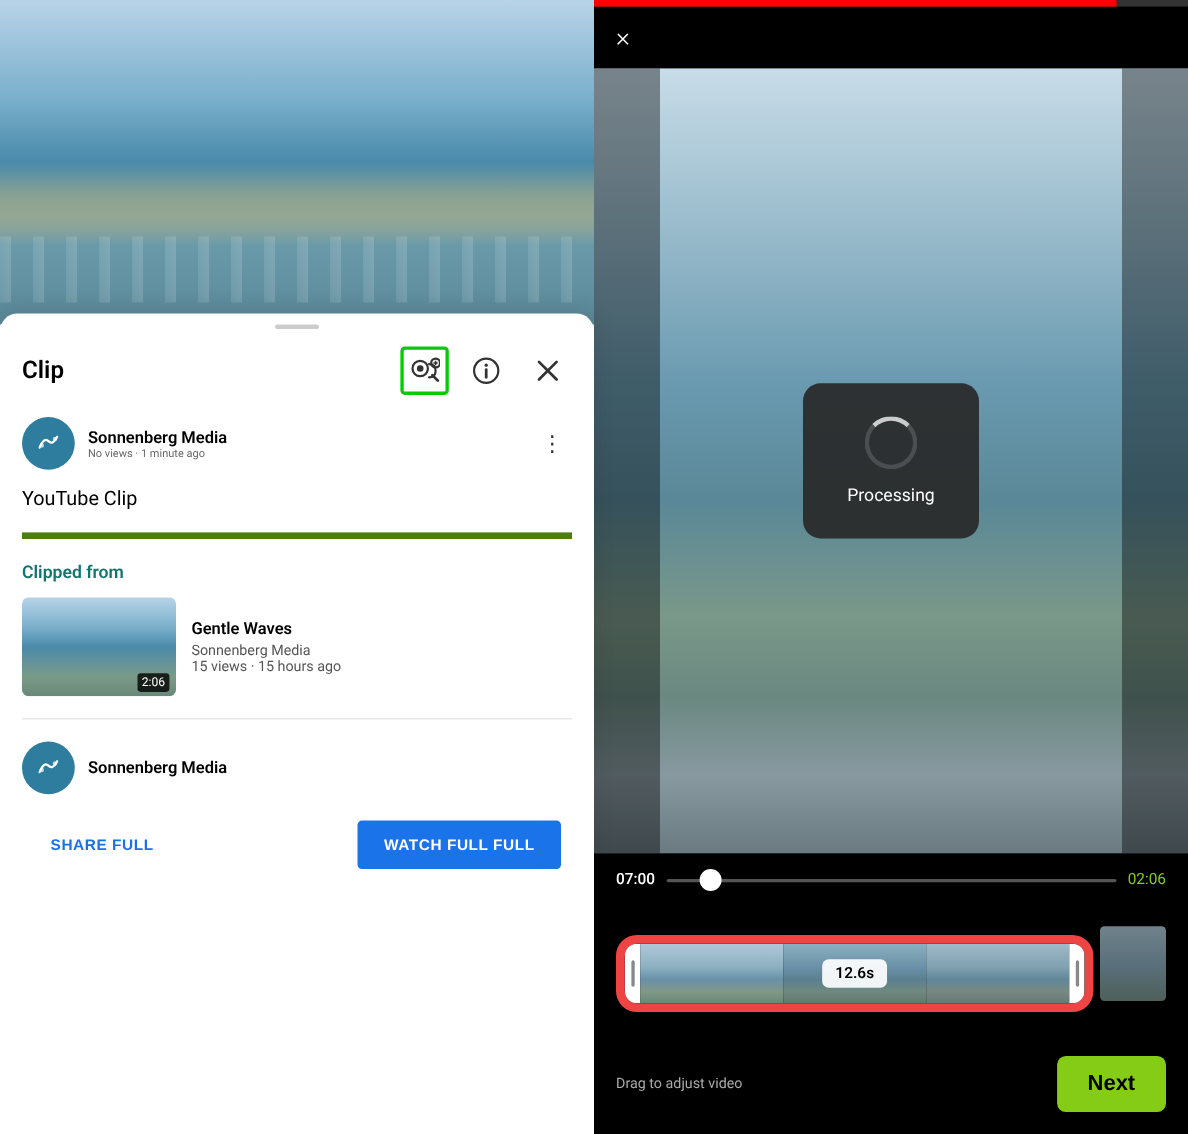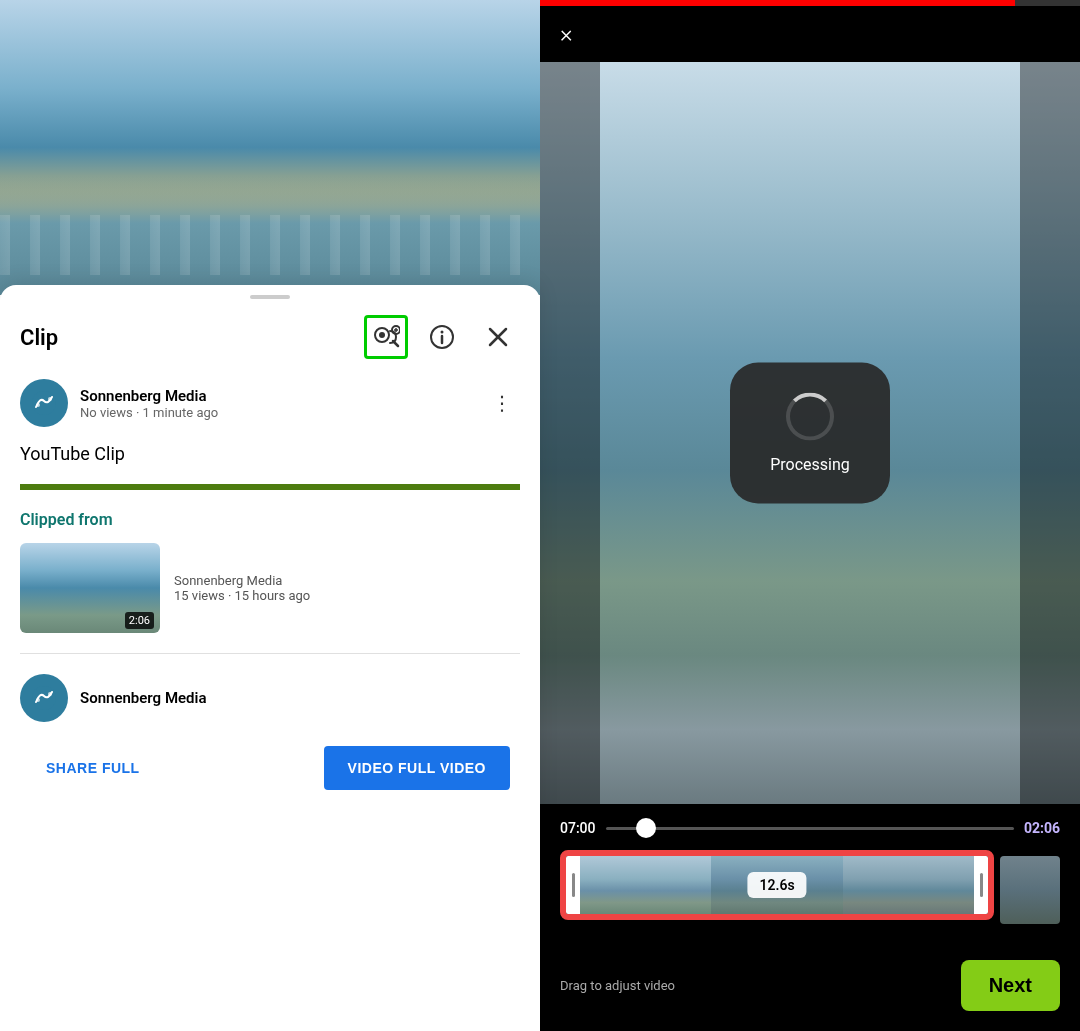"No views · 1 minute" .channel-meta { font-size: 13px -> 10px }
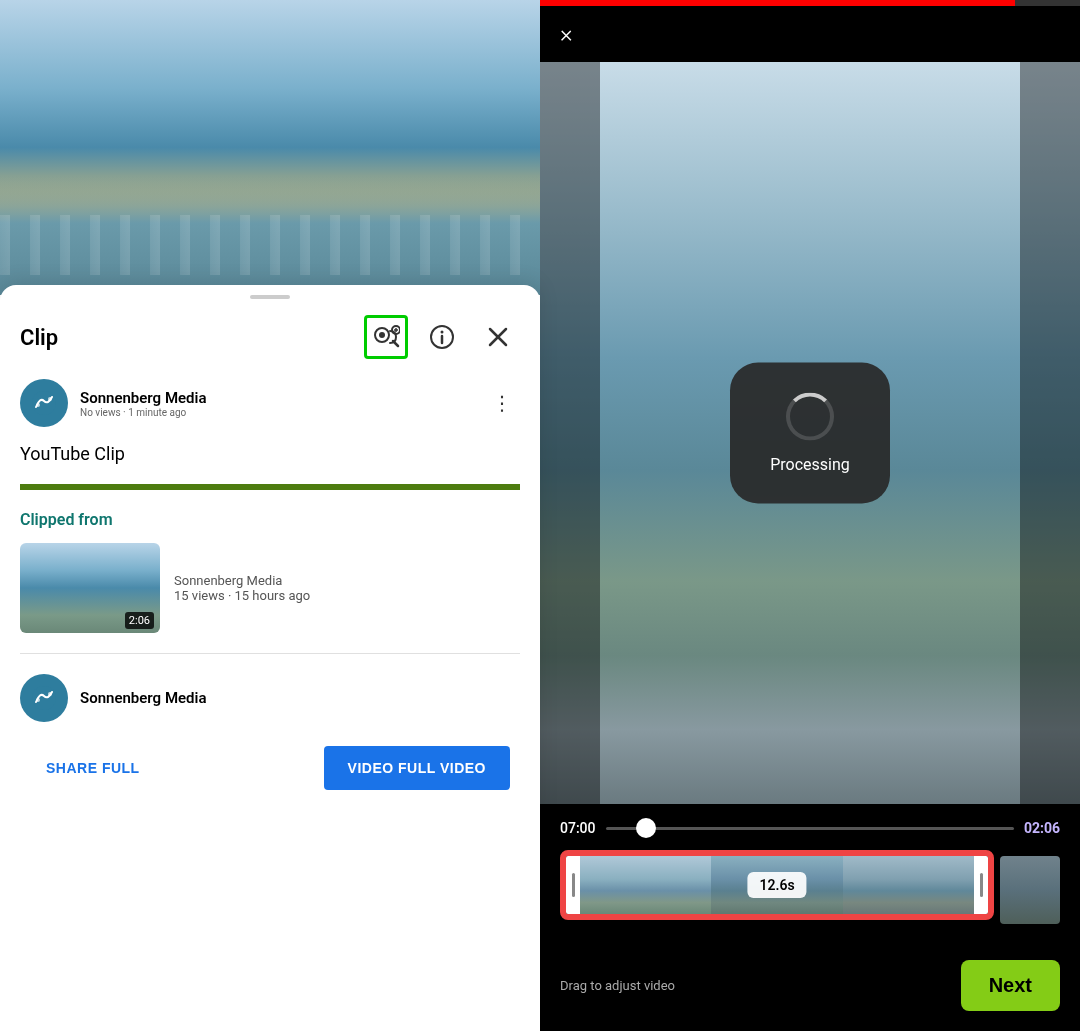"Processing" .processing-overlay { border-radius: 28px -> 16px }
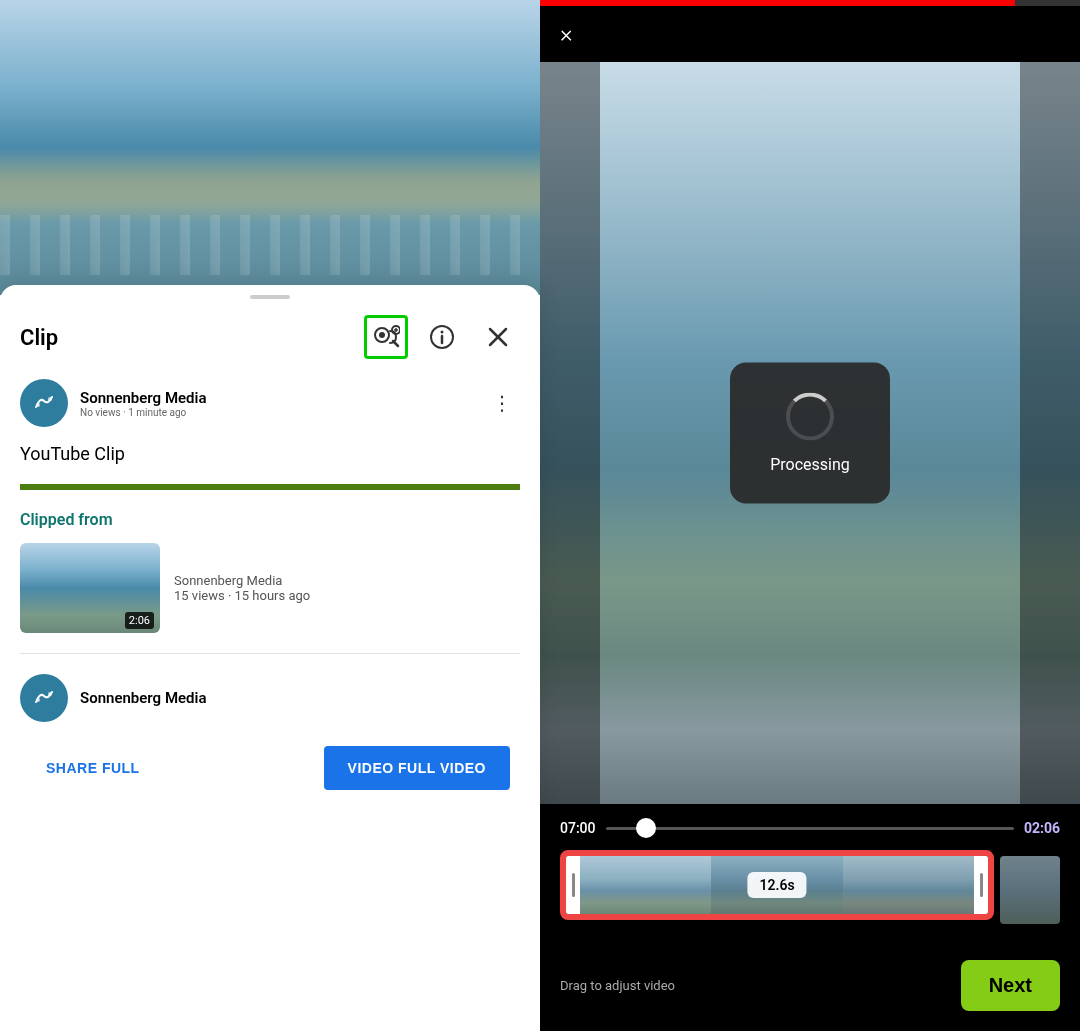"Gentle Waves" div.clip-source-title { html: none -> <div>Gentle Waves</div> }
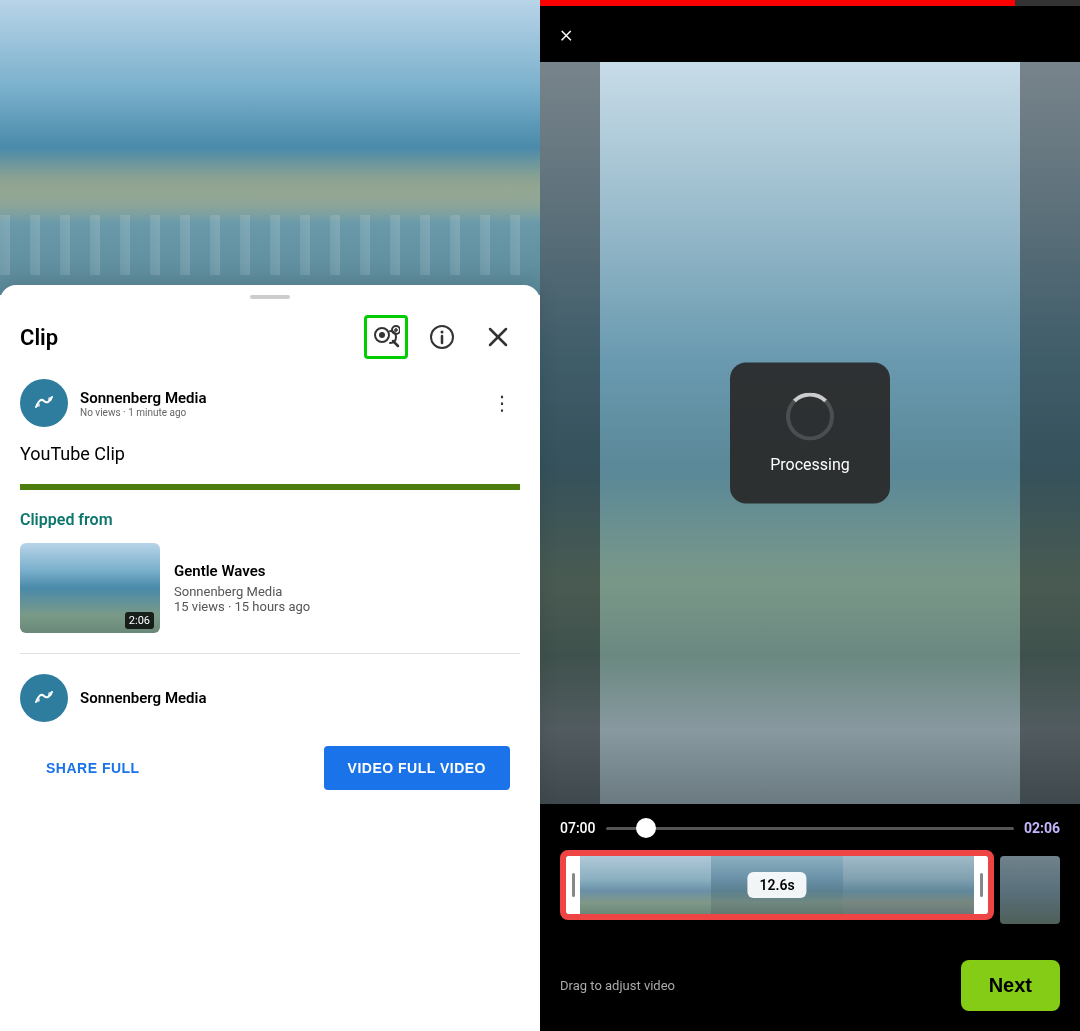"VIDEO FULL VIDEO" button.watch-full-btn { text: VIDEO FULL VIDEO -> WATCH FULL FULL }
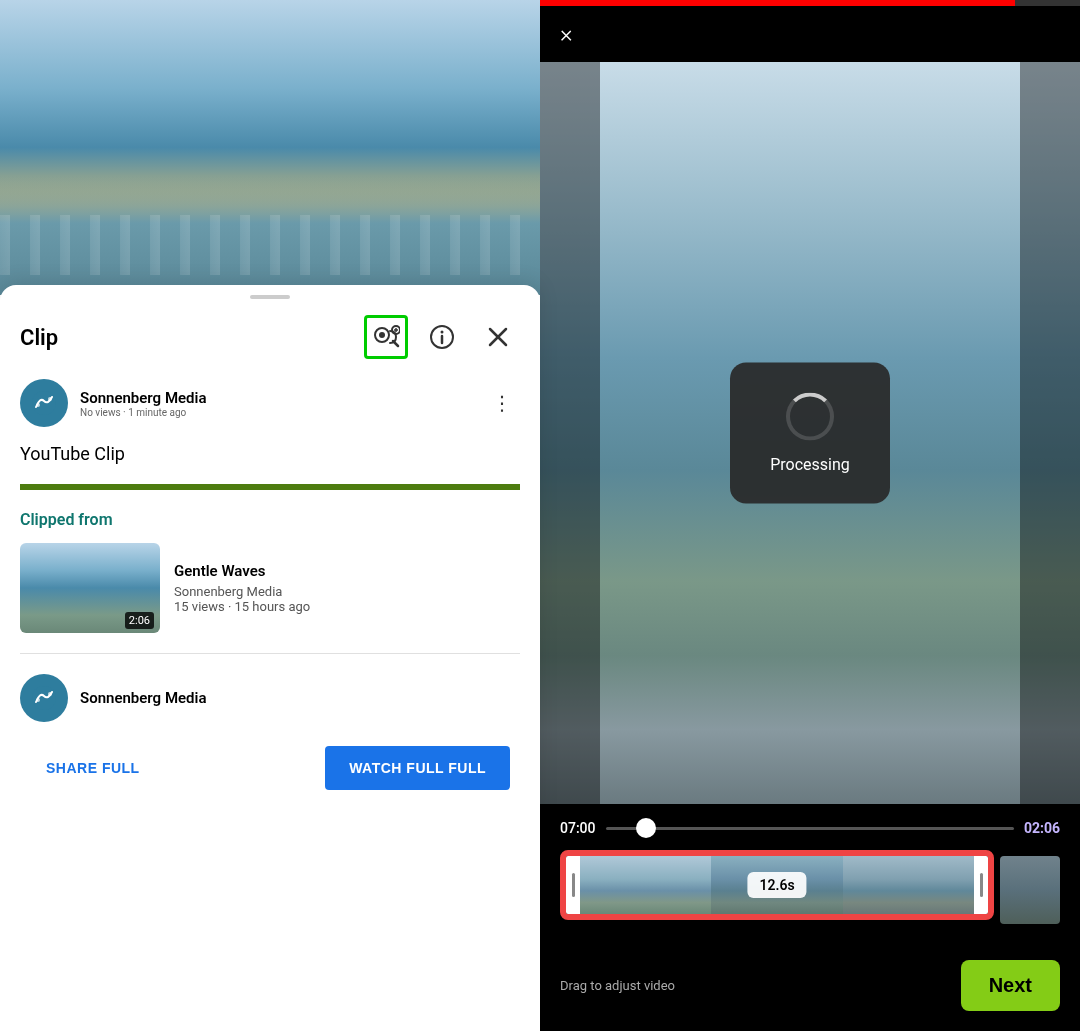"02:06" .time-end { color: #c4b5fd -> #84cc16; font-weight: 700 -> 400 }
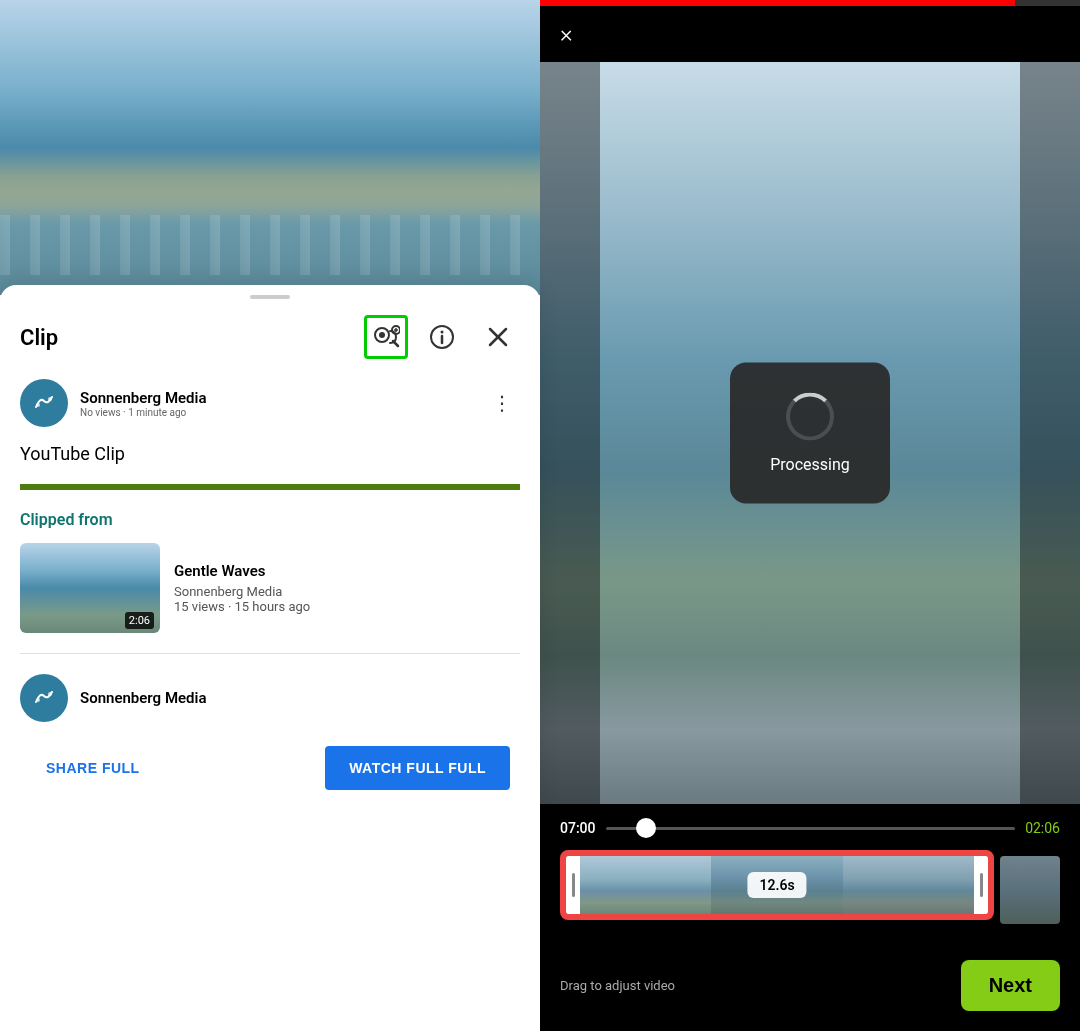"12.6s" .clip-strip { border: 6px solid #ef4444 -> 8px solid #ef4444; border-radius: 8px -> 19px; margin-top: none -> 28px }
